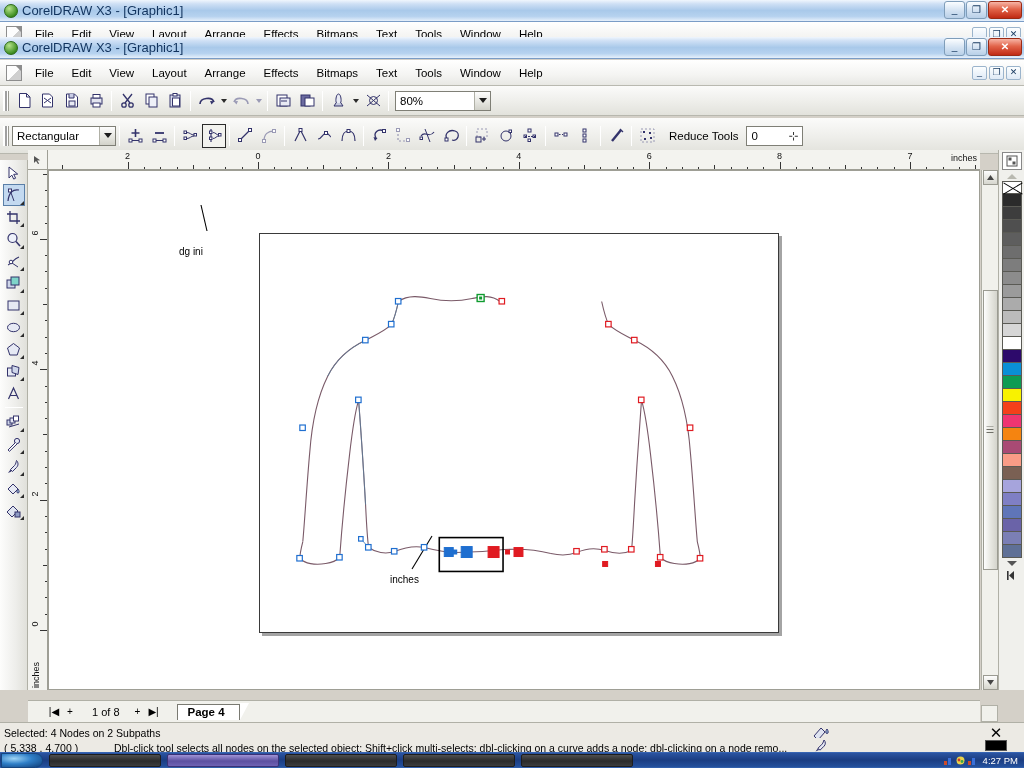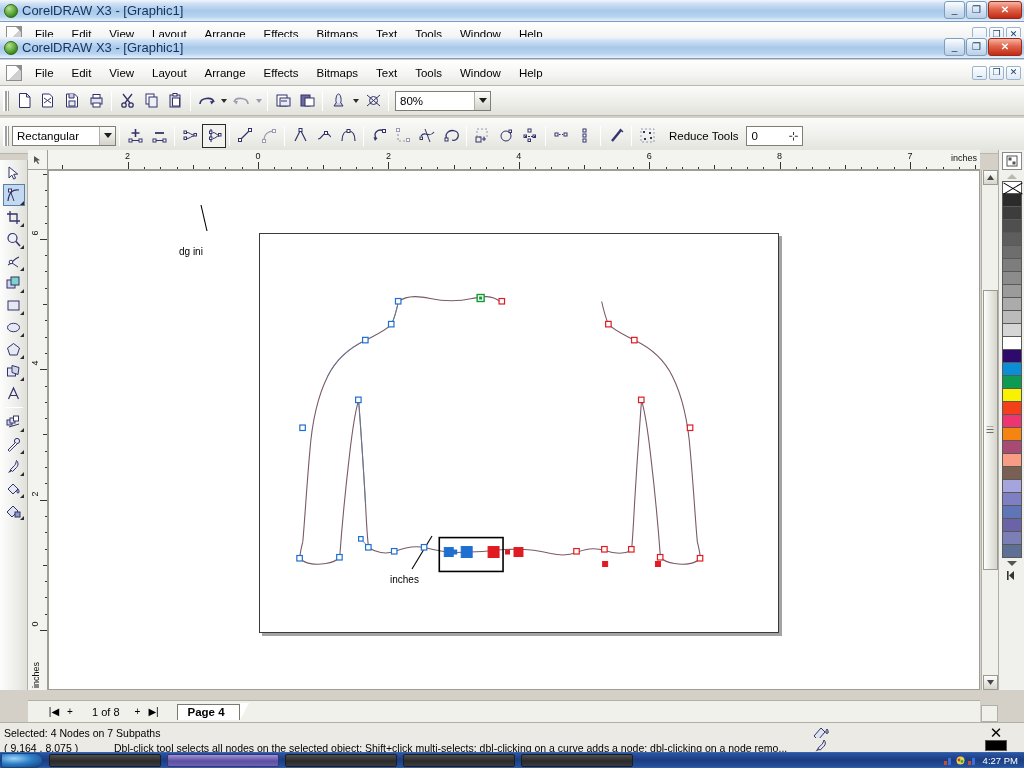"Selected: 4 Nodes on 7" span.sb-cell { text: 7 -> 2 }
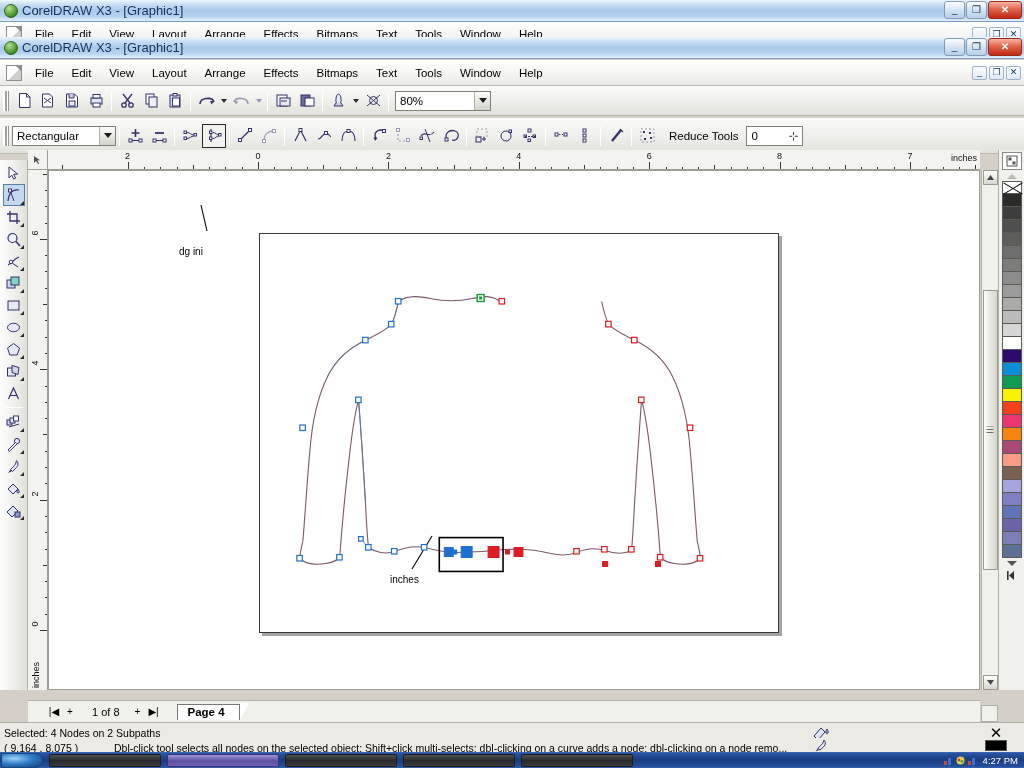"( 9.164 , 8.075 )" span.sb-cell { text: 9.164 , 8.075 -> 5.338 , 4.700 }
